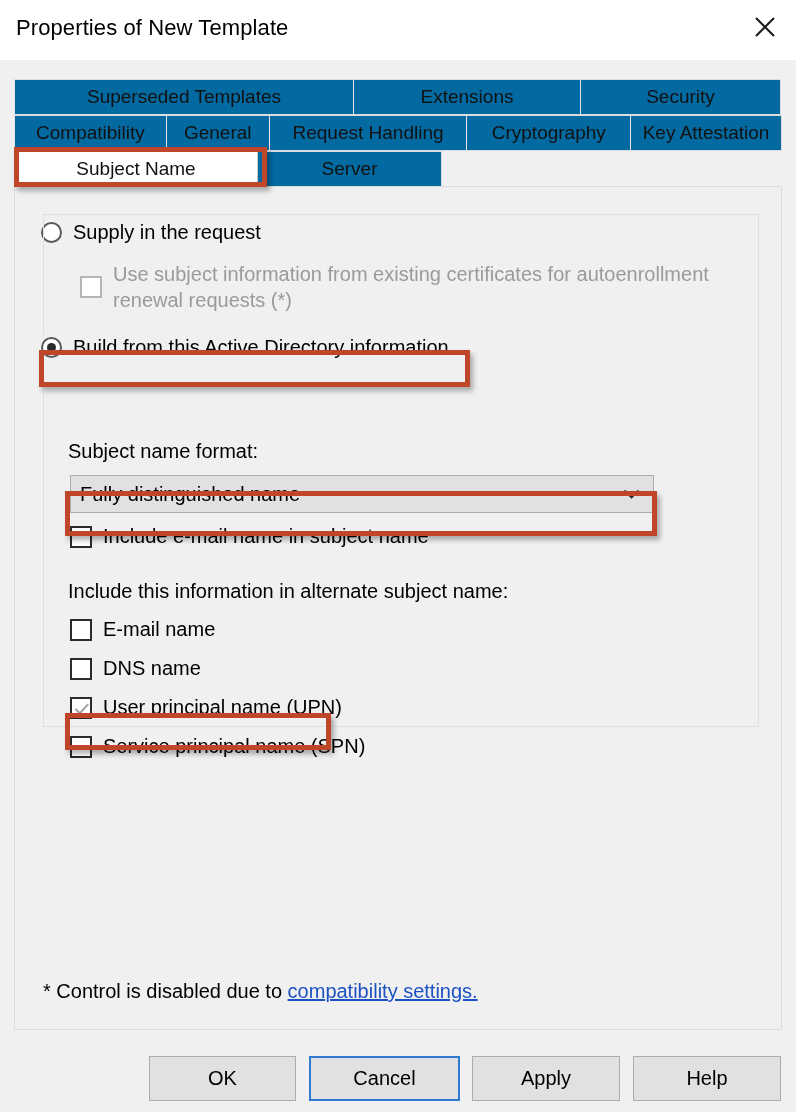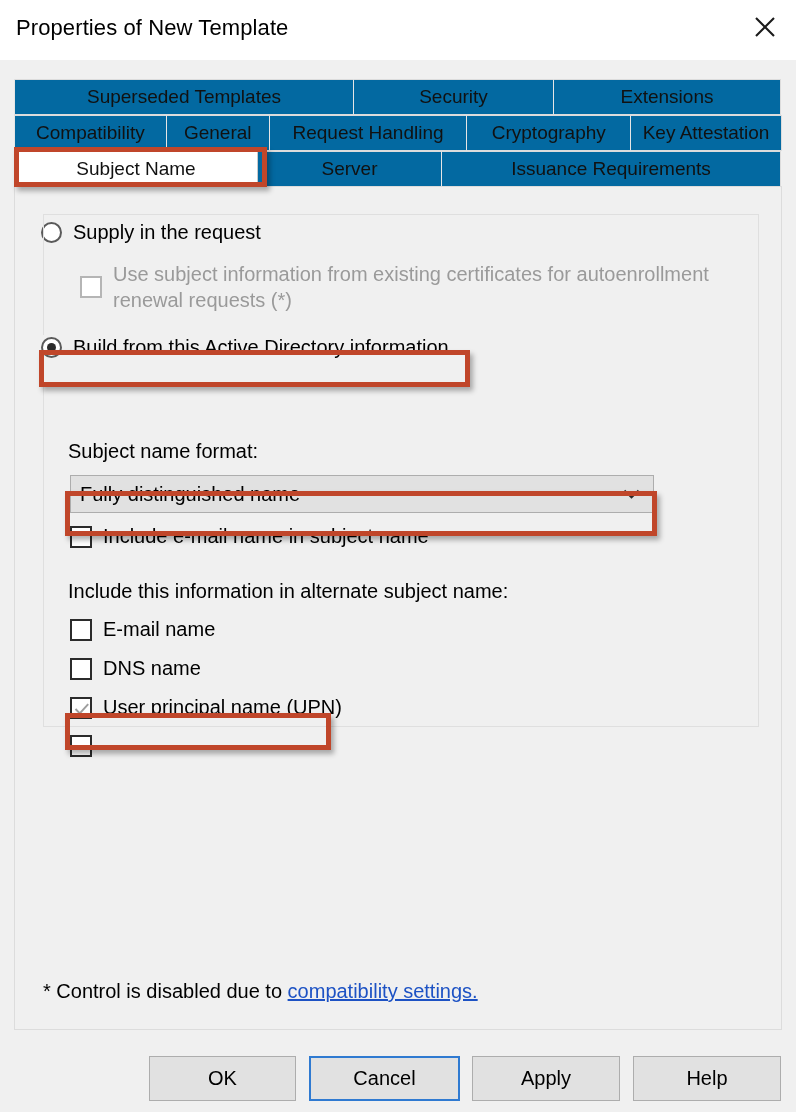"Security" div.tab { order: before "Extensions" -> after "Extensions" }
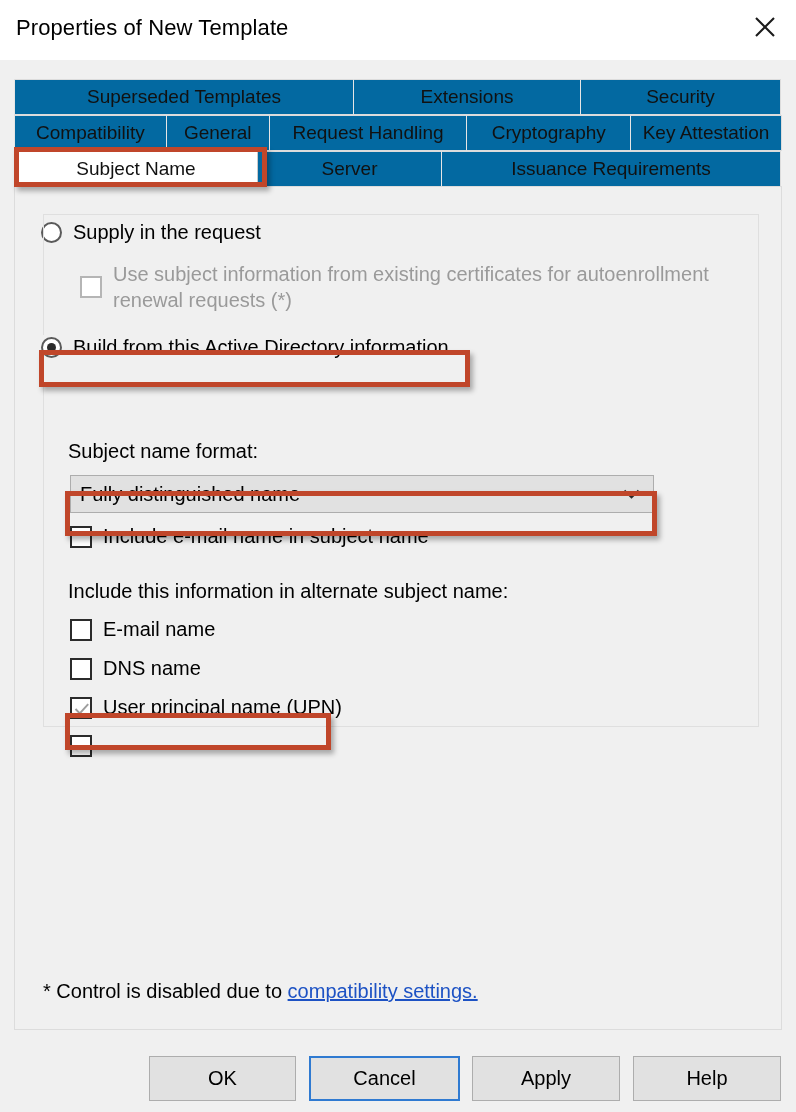"Issuance Requirements" div.tab { html: <div> <span>Issuance Requirements</span> </div> -> none }
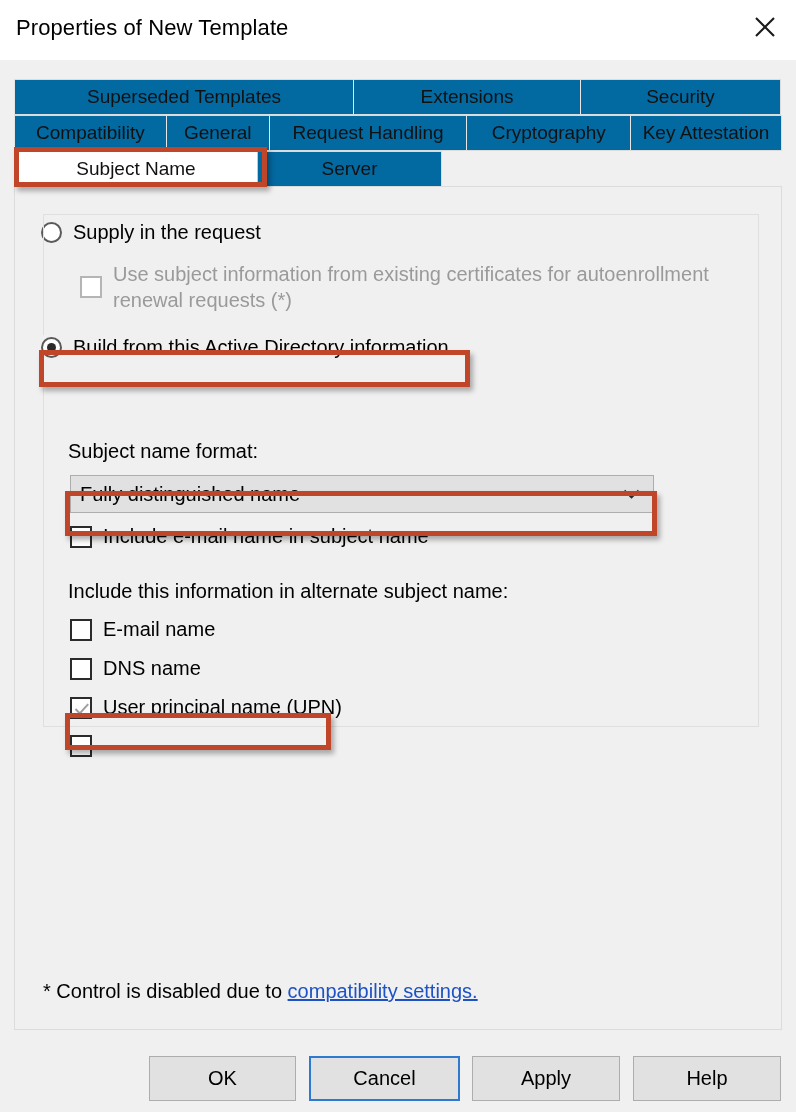"Service principal name (SPN)" span.chk-label { html: none -> <span>Service principal name (SPN)</span> }
